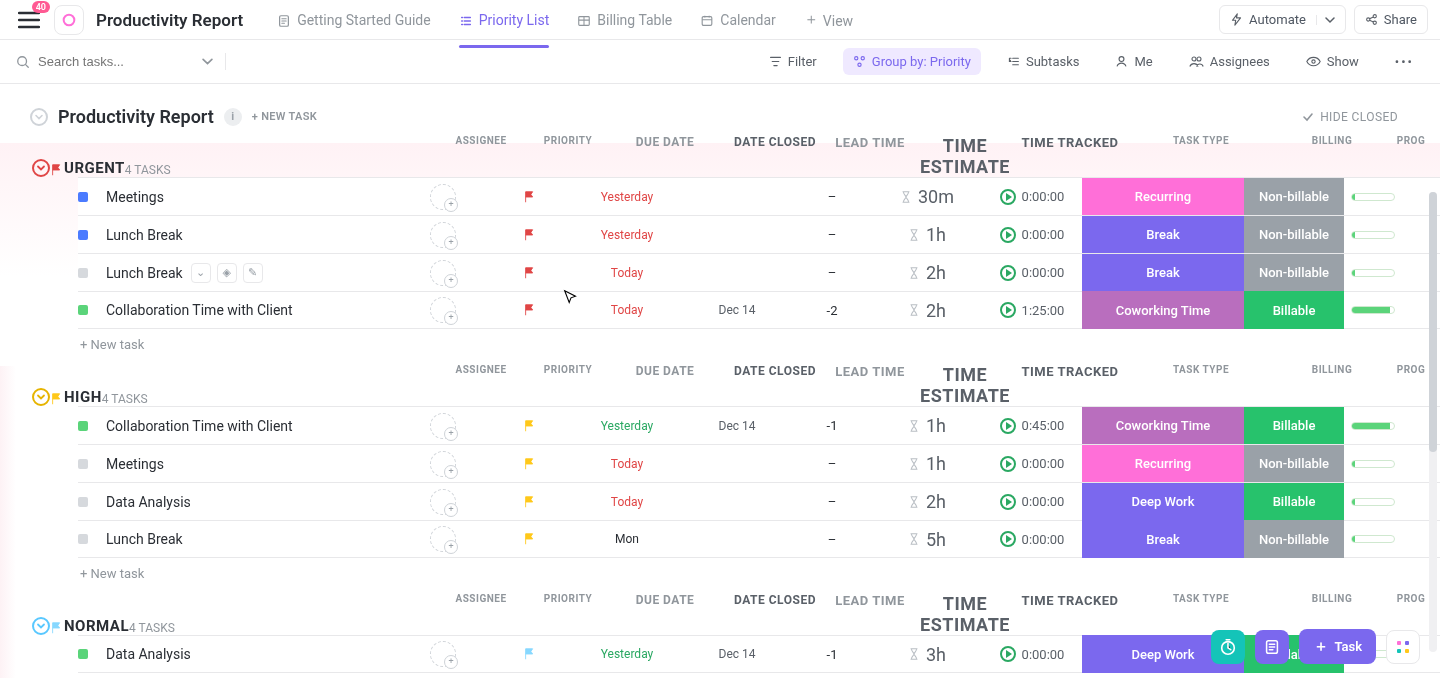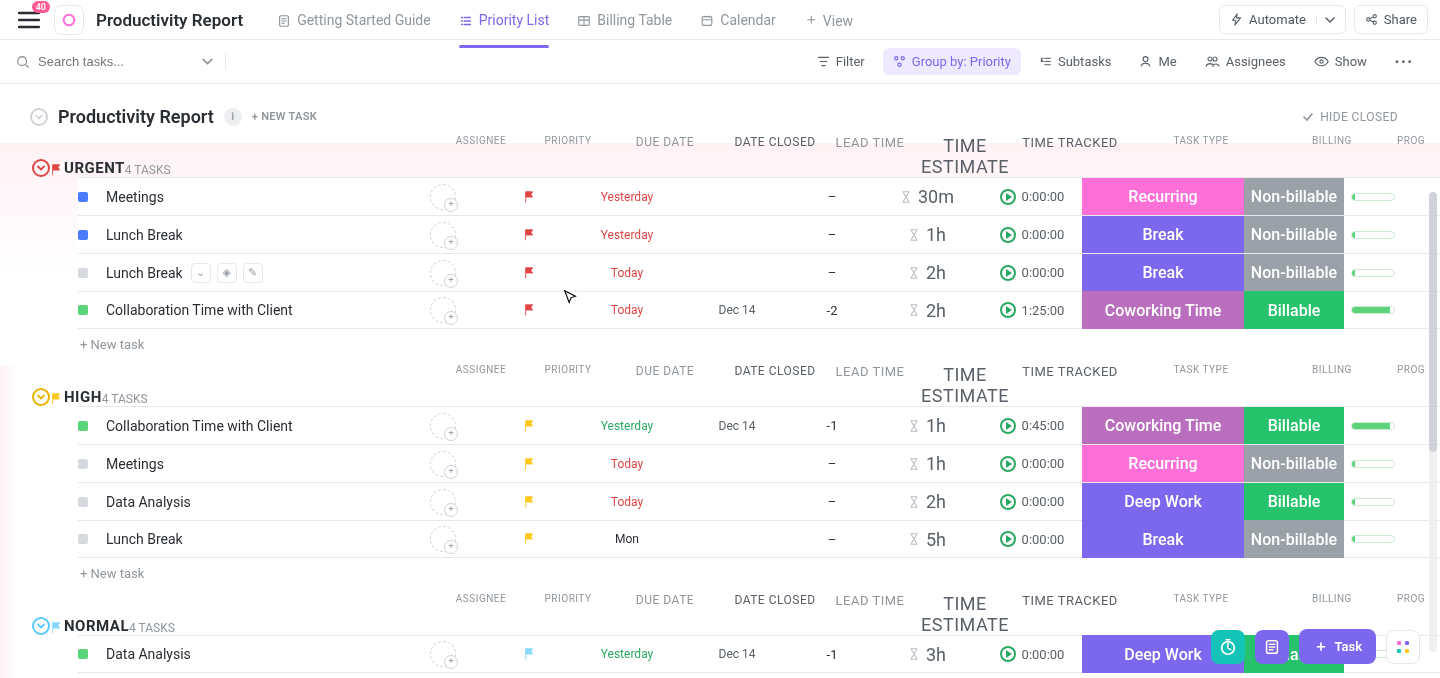"Search tasks..." .toolbar { gap: 8px -> 16px }
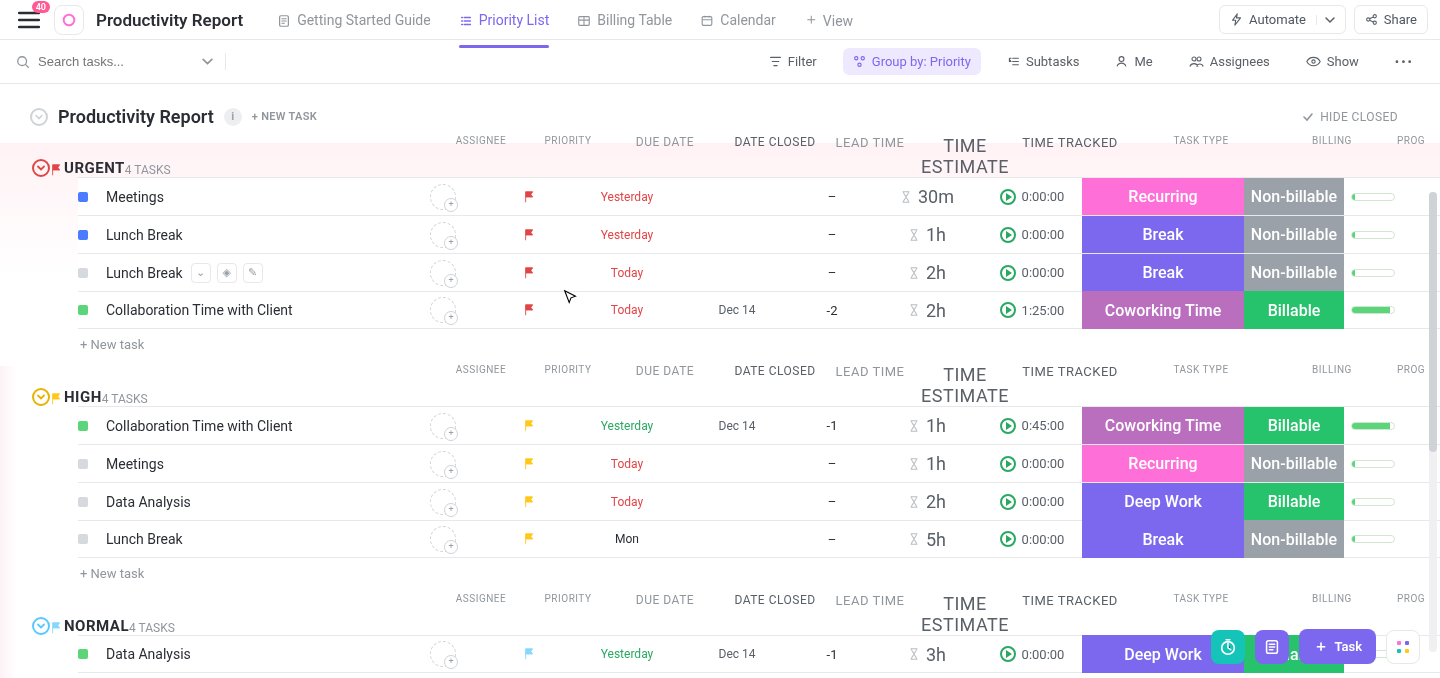"ASSIGNEE" .col-headers { font-weight: 400 -> 700 }
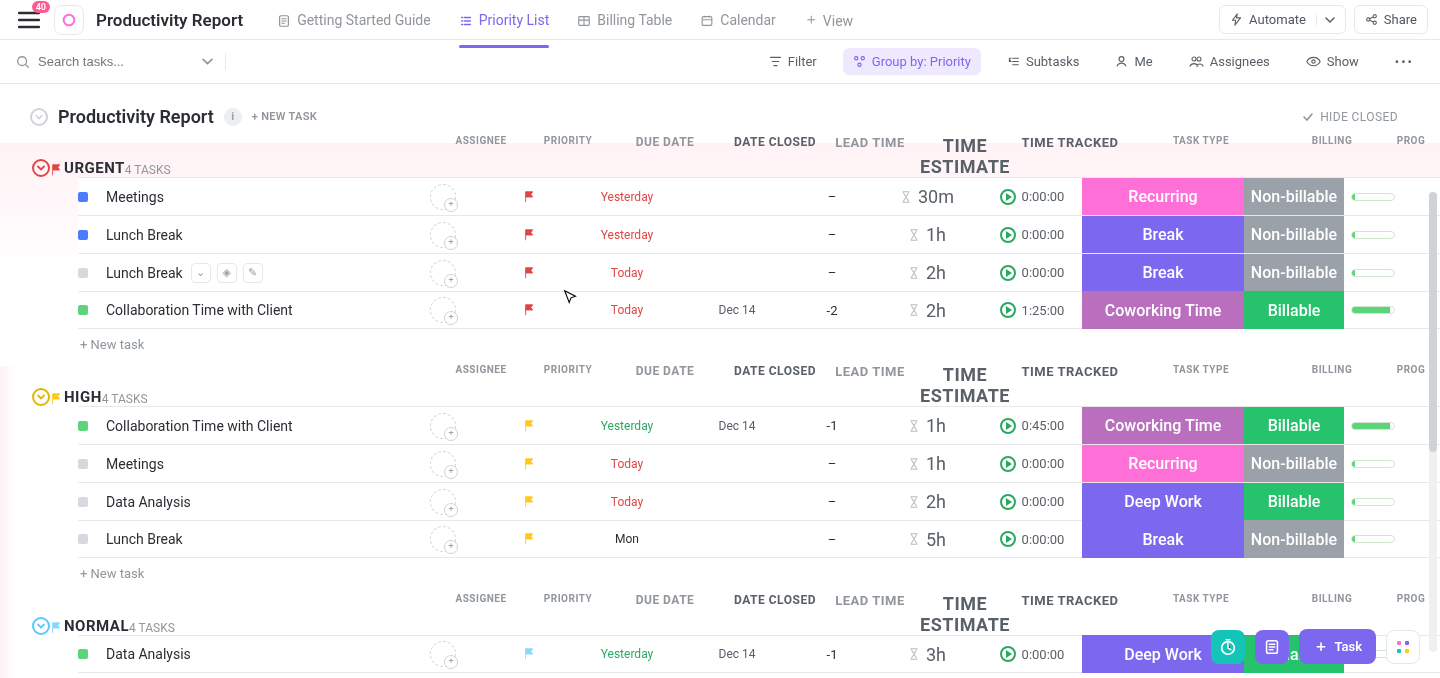"Recurring" .tag { font-size: 16px -> 13px }
